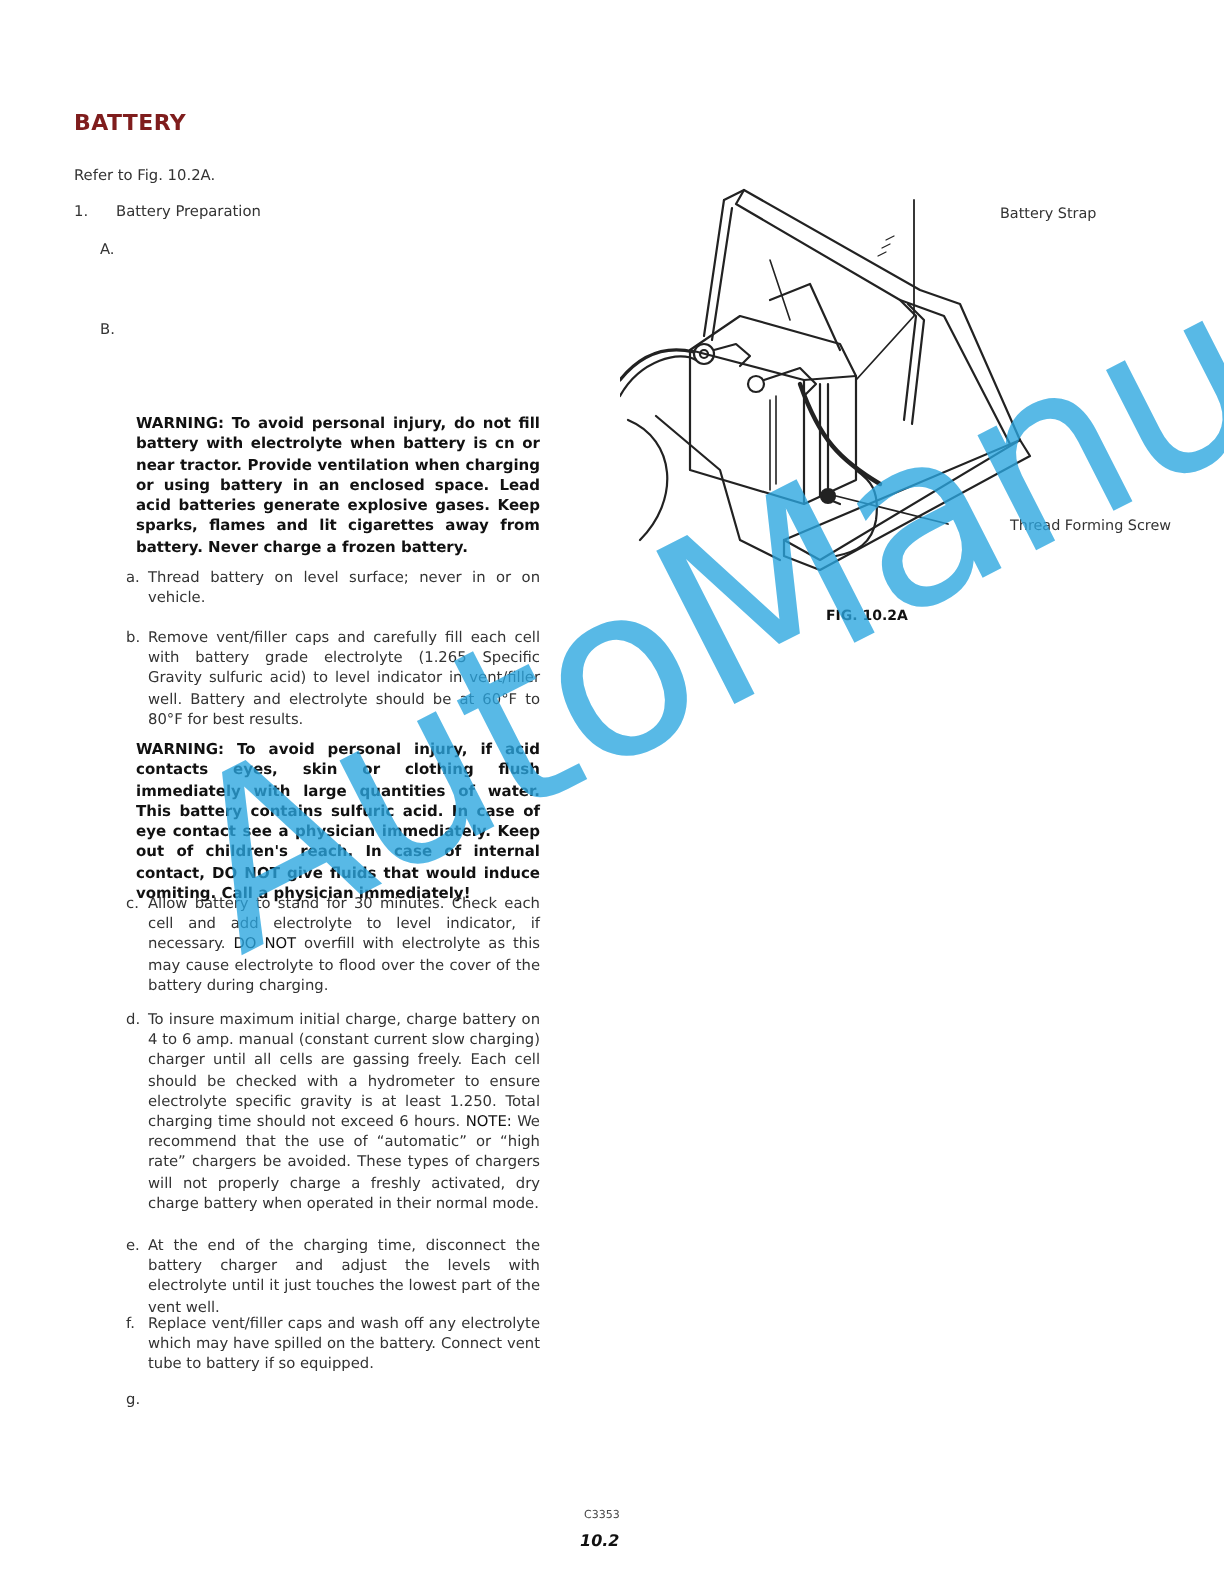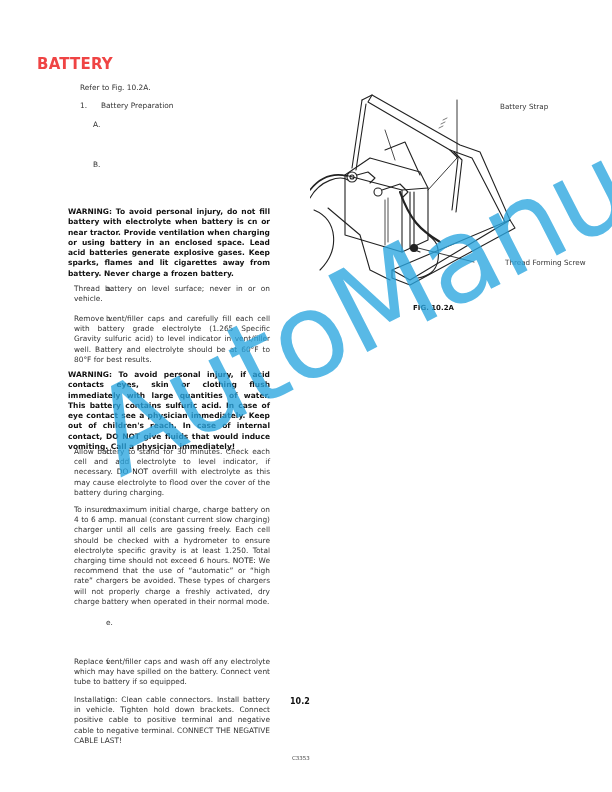"BATTERY" .title { color: #ef4444 -> #7f1d1d; font-size: 15px -> 11px }
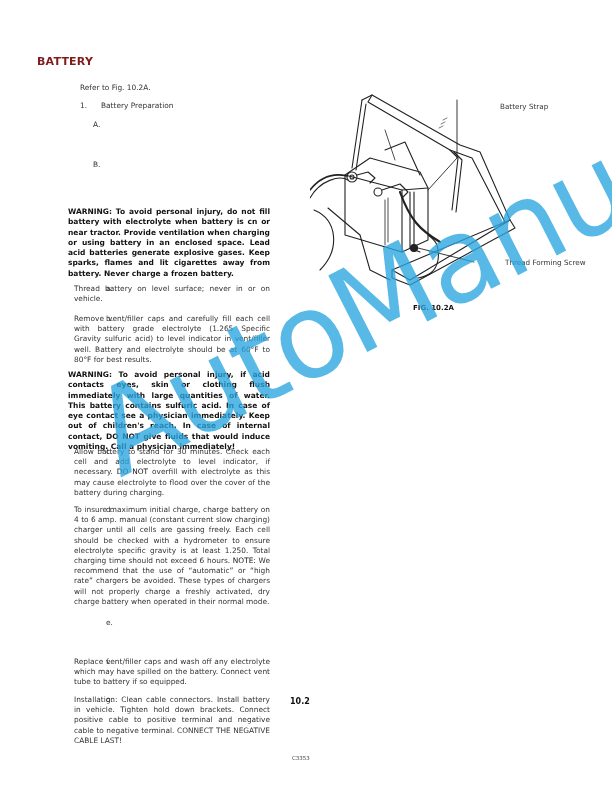"Refer to Fig. 10.2A." .lbl { margin-left: 43px -> none }
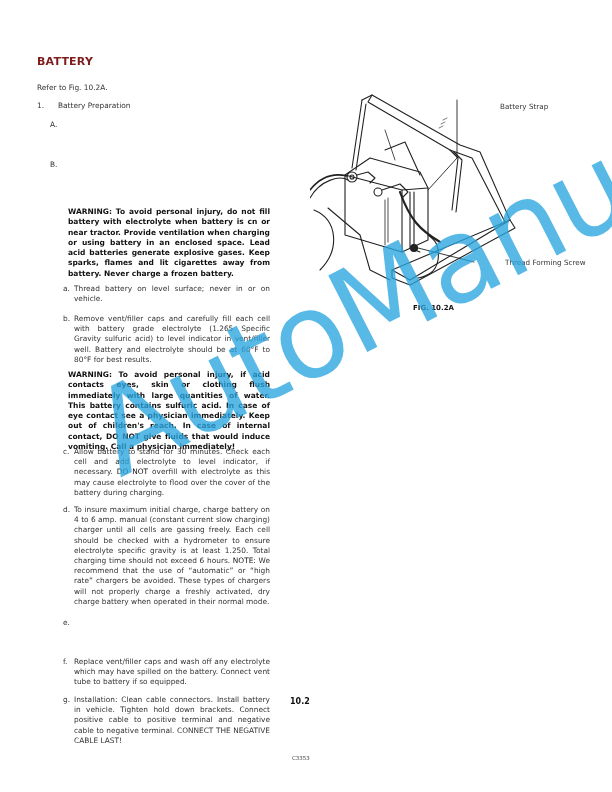"At the end of the" div.txt { html: none -> <div>At the end of the charging time, disconnect the battery charger and adjust the levels with electrolyte until it just touches the lowest part of the vent well.</div> }
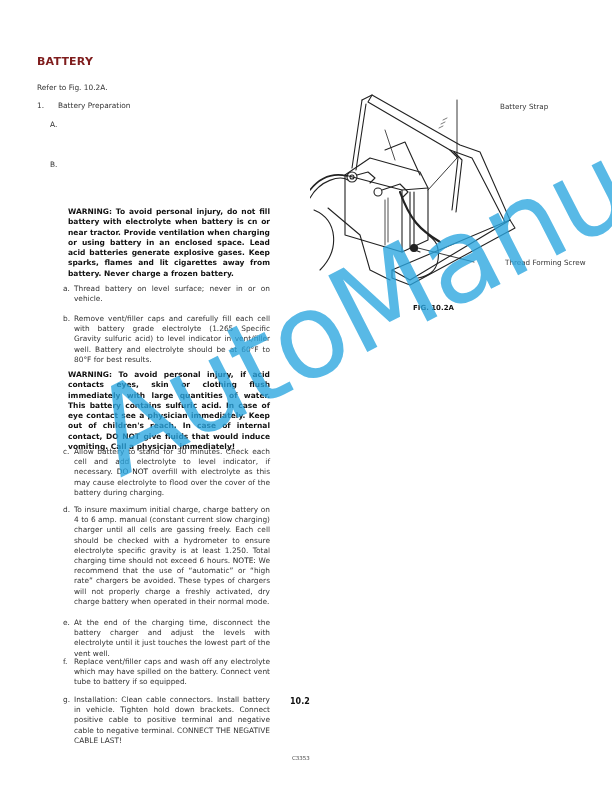"Installation: Clean cable connectors." div.txt { html: <div>Installation: Clean cable connectors. Install battery in vehicle. Tighten hold down brackets. Connect positive cable to positive terminal and negative cable to negative terminal. CONNECT THE NEGATIVE CABLE LAST!</div> -> none }
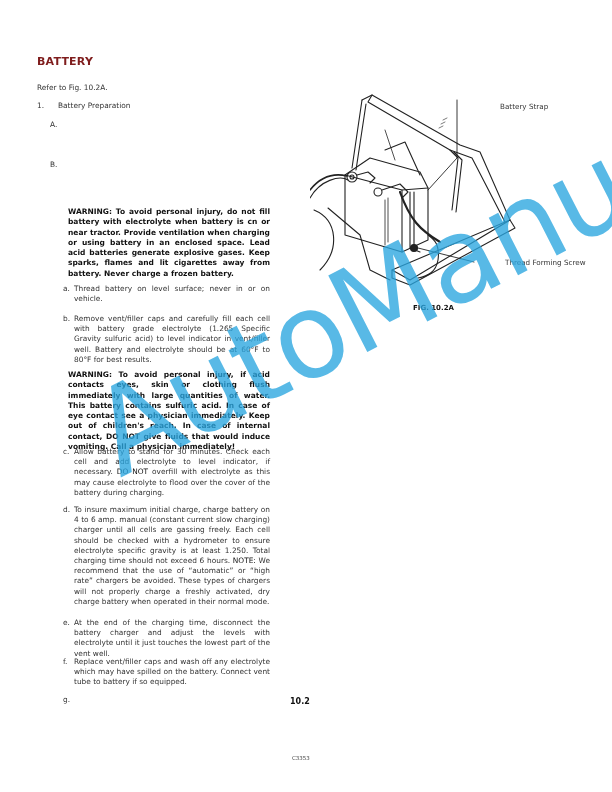"10.2" .pgnum { font-style: none -> italic; top: 697px -> 766px }
